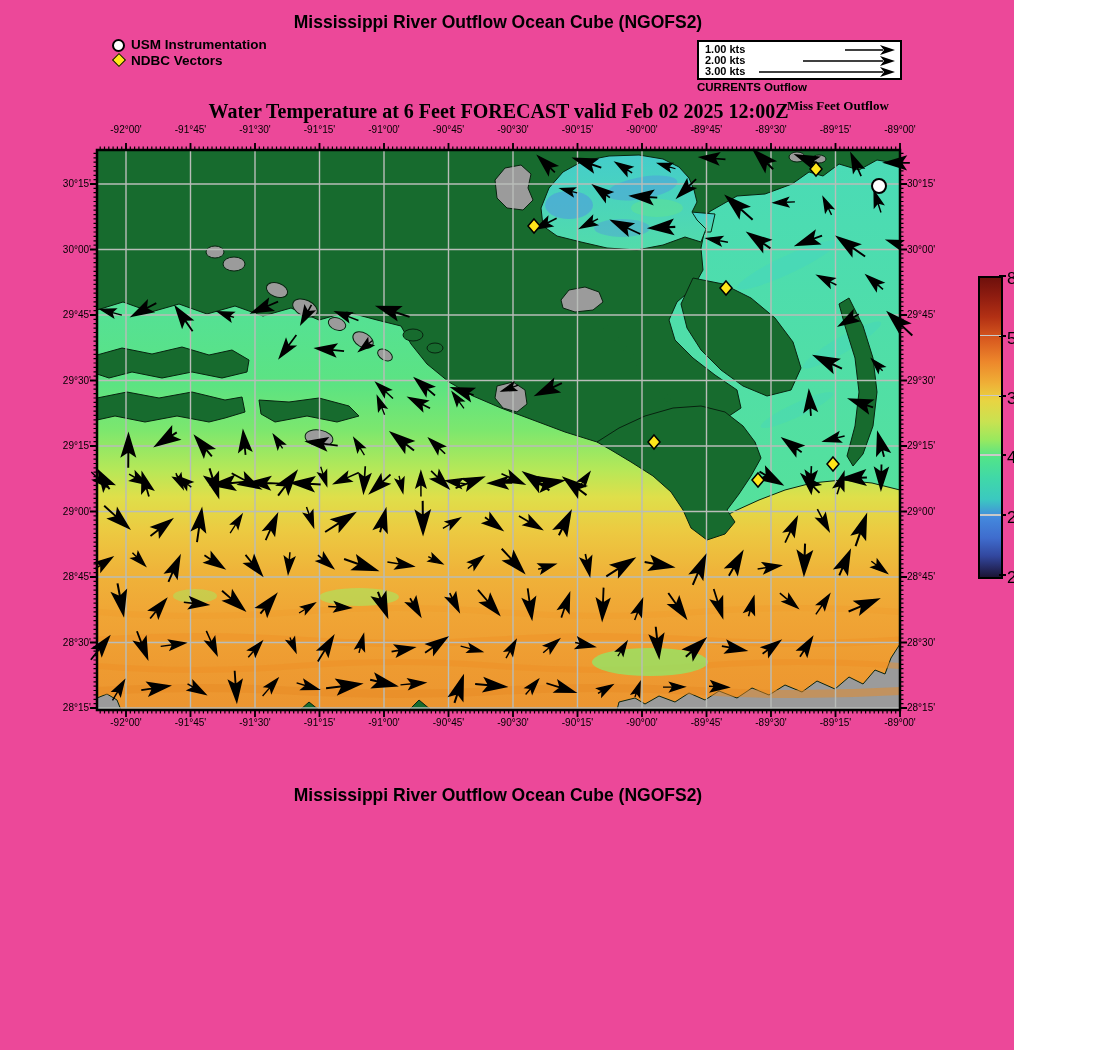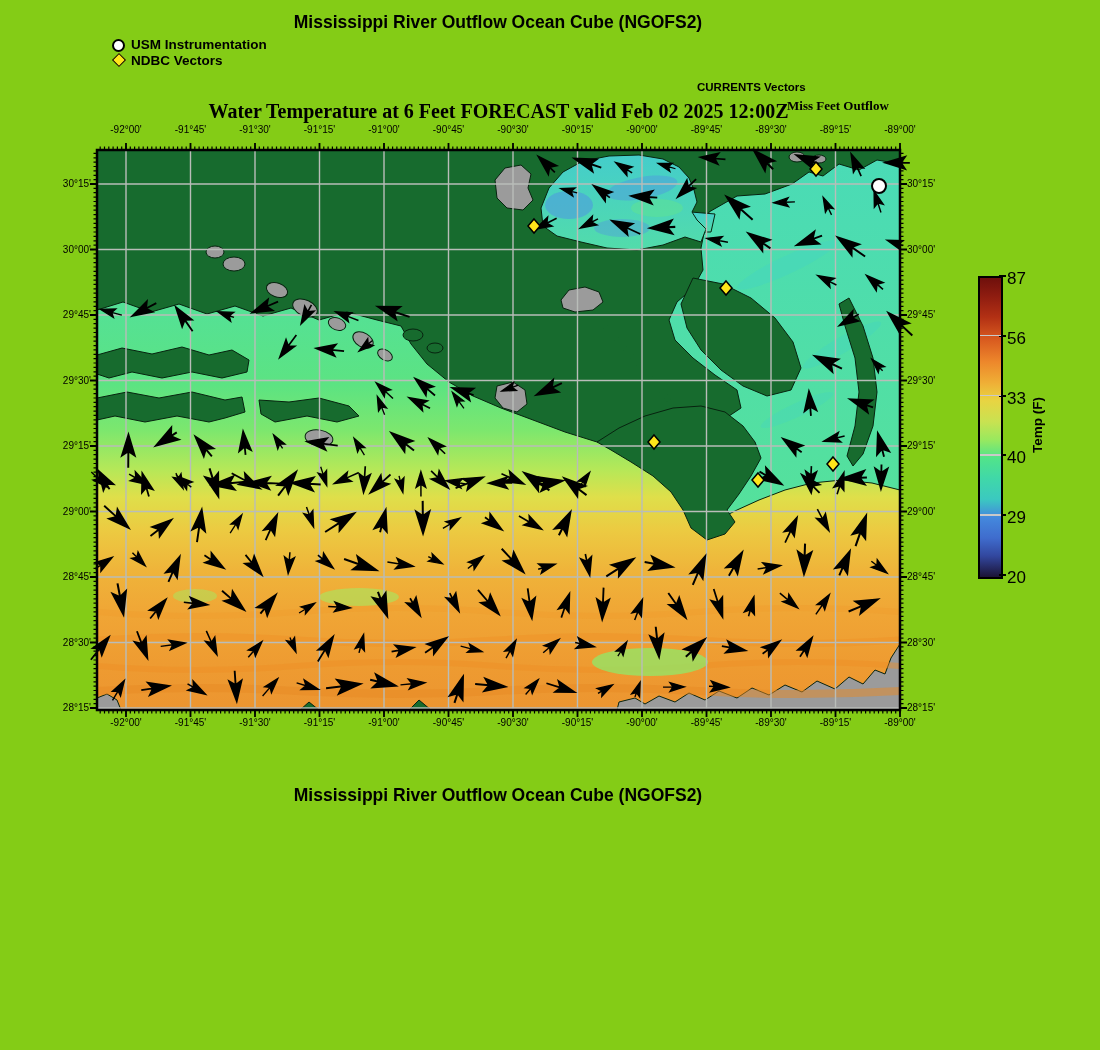"Mississippi River Outflow Ocean Cube" #stage { background: #84cc16 -> #ec4899; width: 1100px -> 1014px }
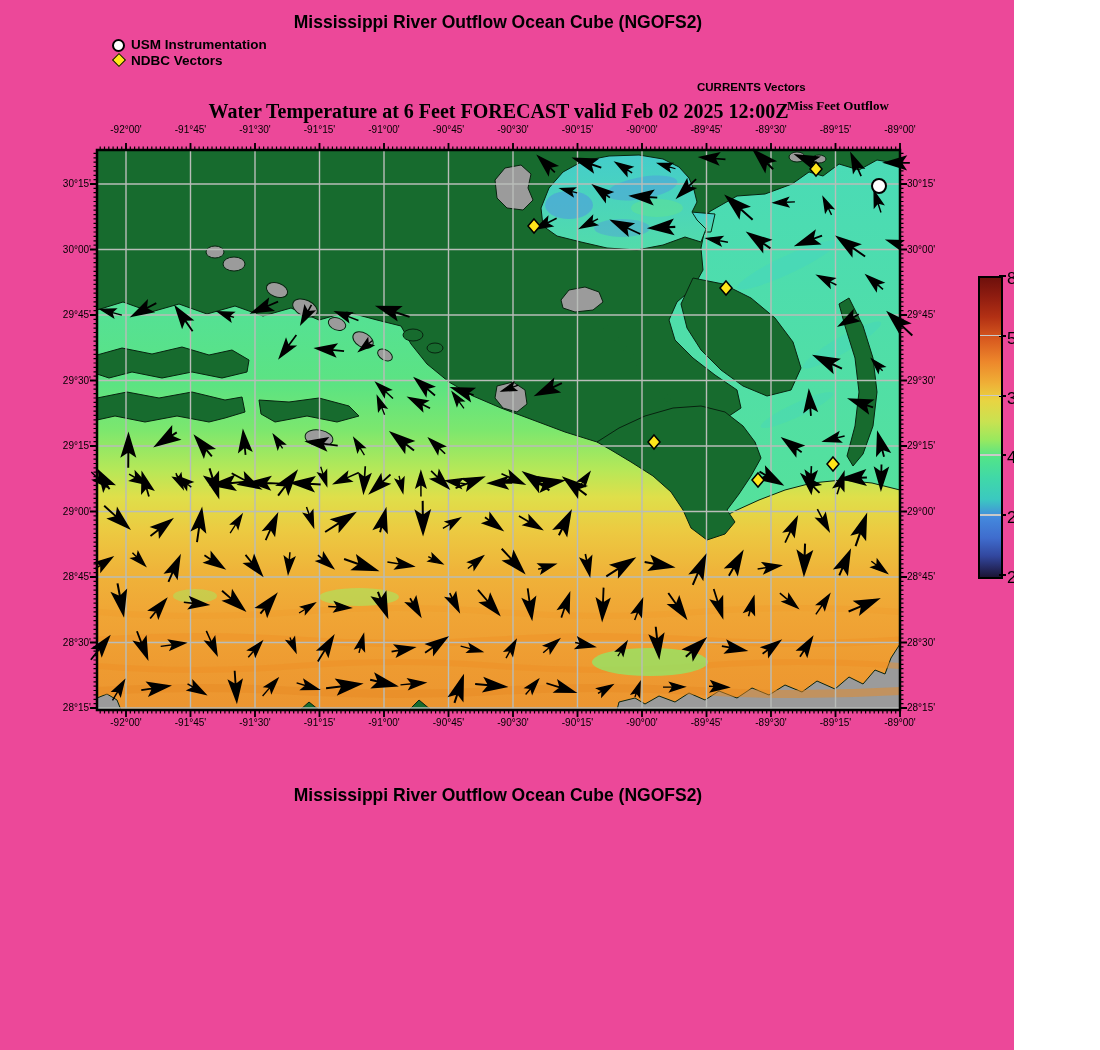"1.00 kts" div { html: none -> <div> <div>1.00 kts</div> <div>2.00 kts</div> <div>3.00 kts</div> <svg> <line></line> <path></path> <line></line> <path></path> <line></line> <path></path> </svg> </div> }
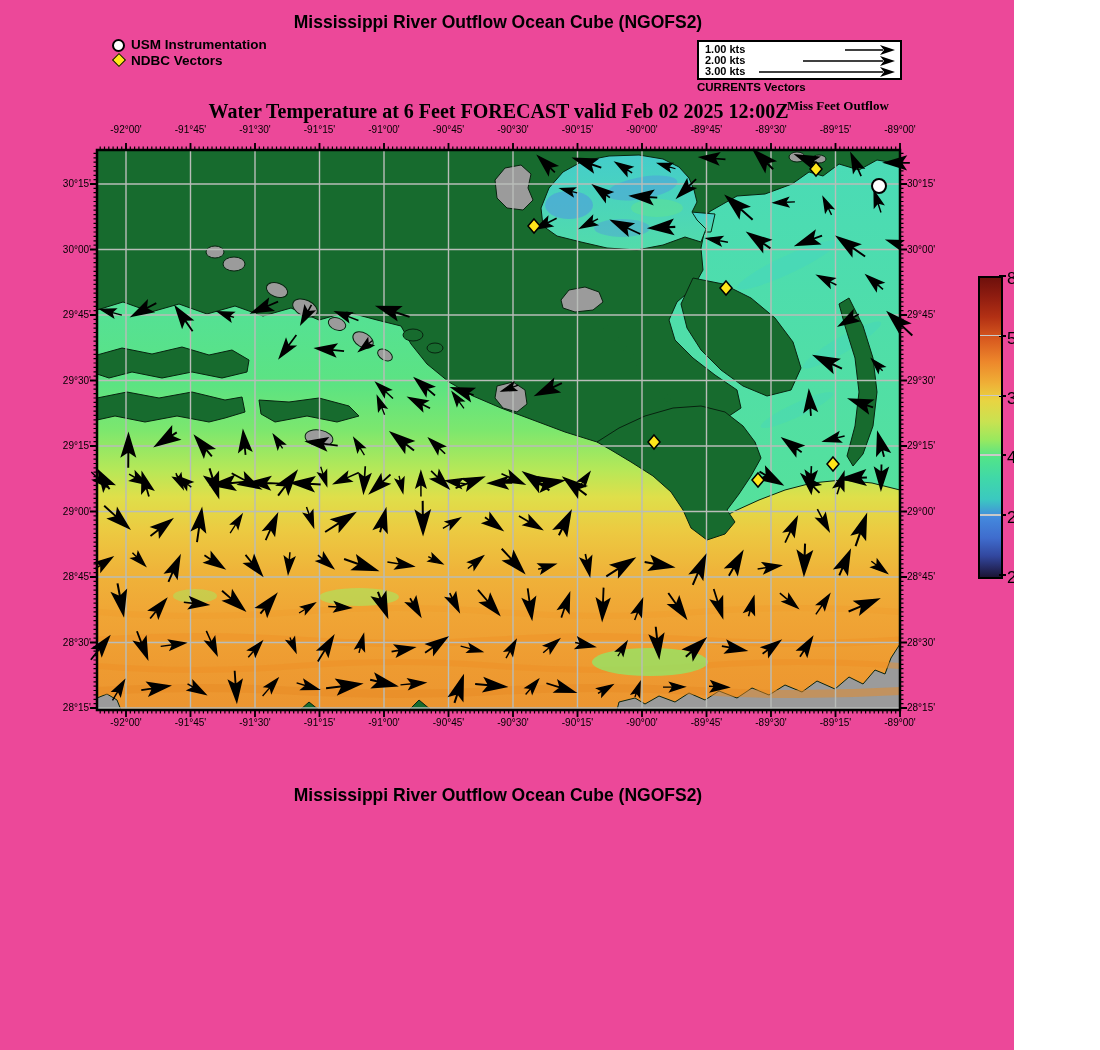"CURRENTS Vectors" div { text: Vectors -> Outflow }
